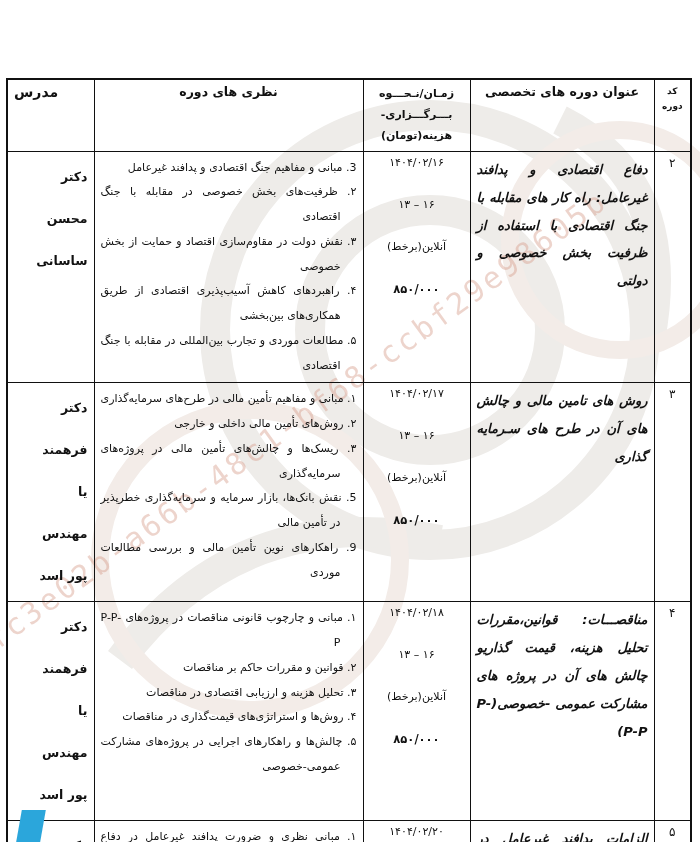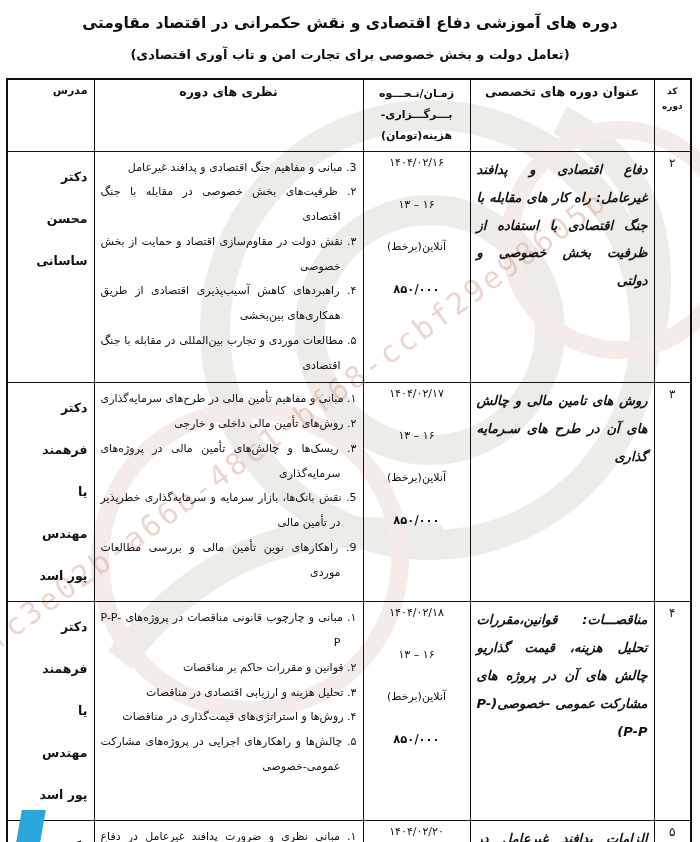"دوره های آموزشی دفاع اقتصادی" div.doc-title { html: <div>دوره های آموزشی دفاع اقتصادی و نقش حکمرانی در اقتصاد مقاومتی</div> -> none }
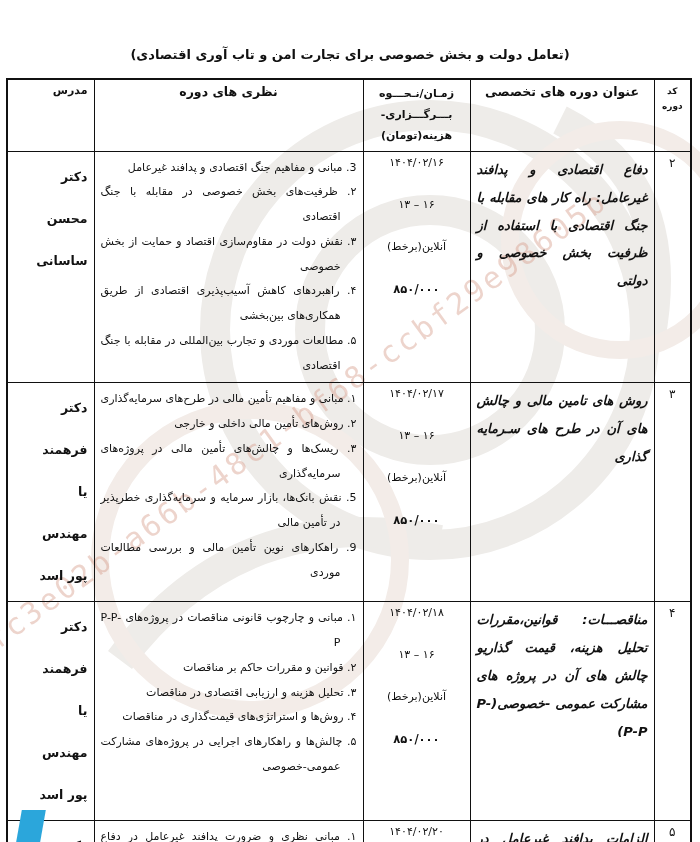"(تعامل دولت و بخش خصوصی" div.doc-subtitle { html: <div>(تعامل دولت و بخش خصوصی برای تجارت امن و تاب آوری اقتصادی)</div> -> none }
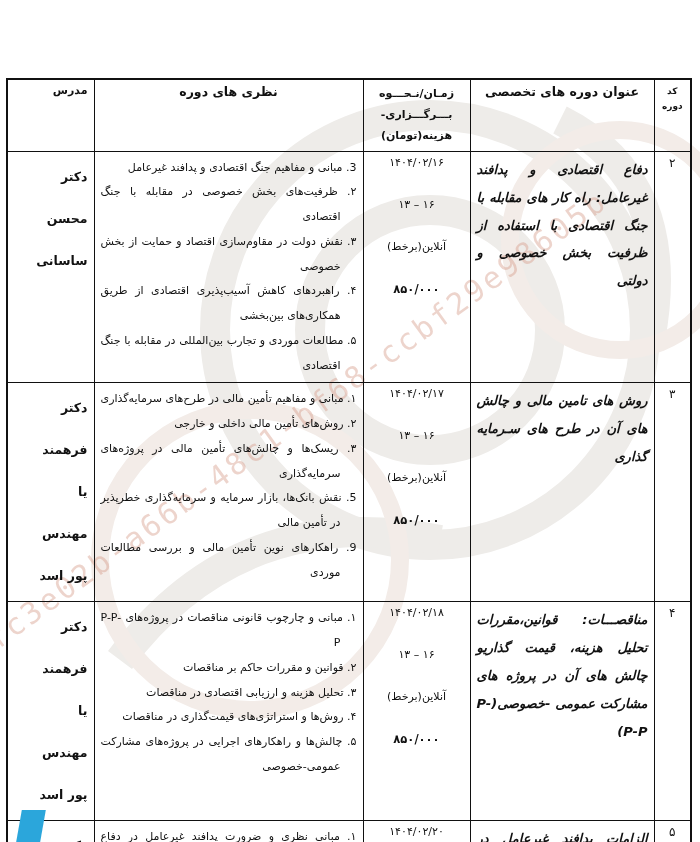"مدرس" .h-instr { font-size: 11px -> 14px; text-align: right -> left }
